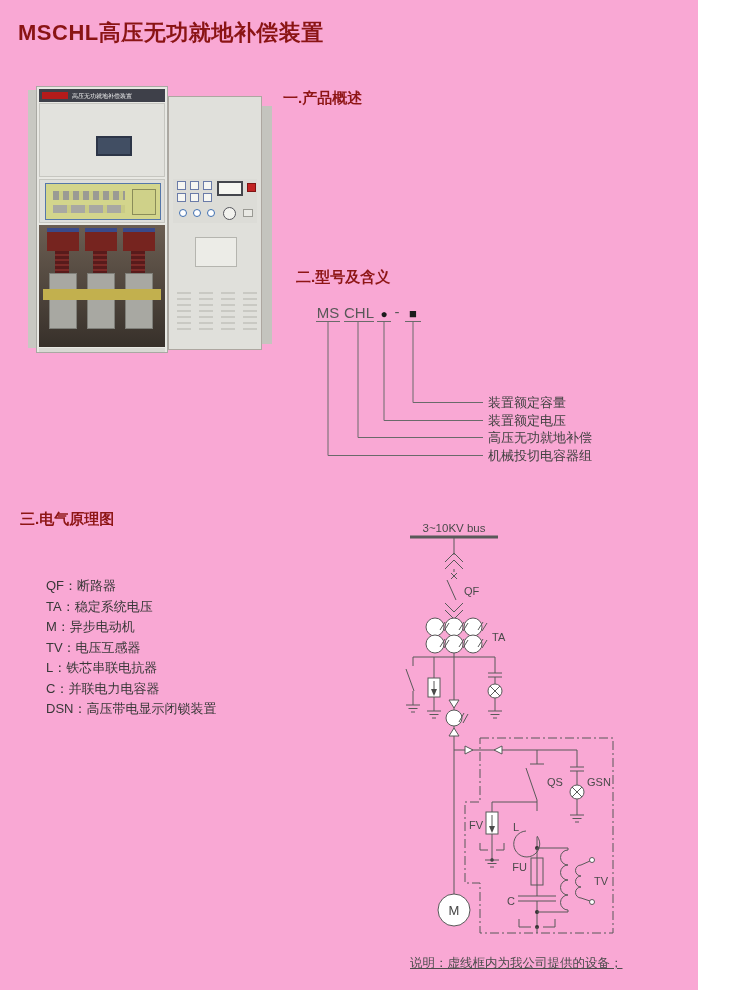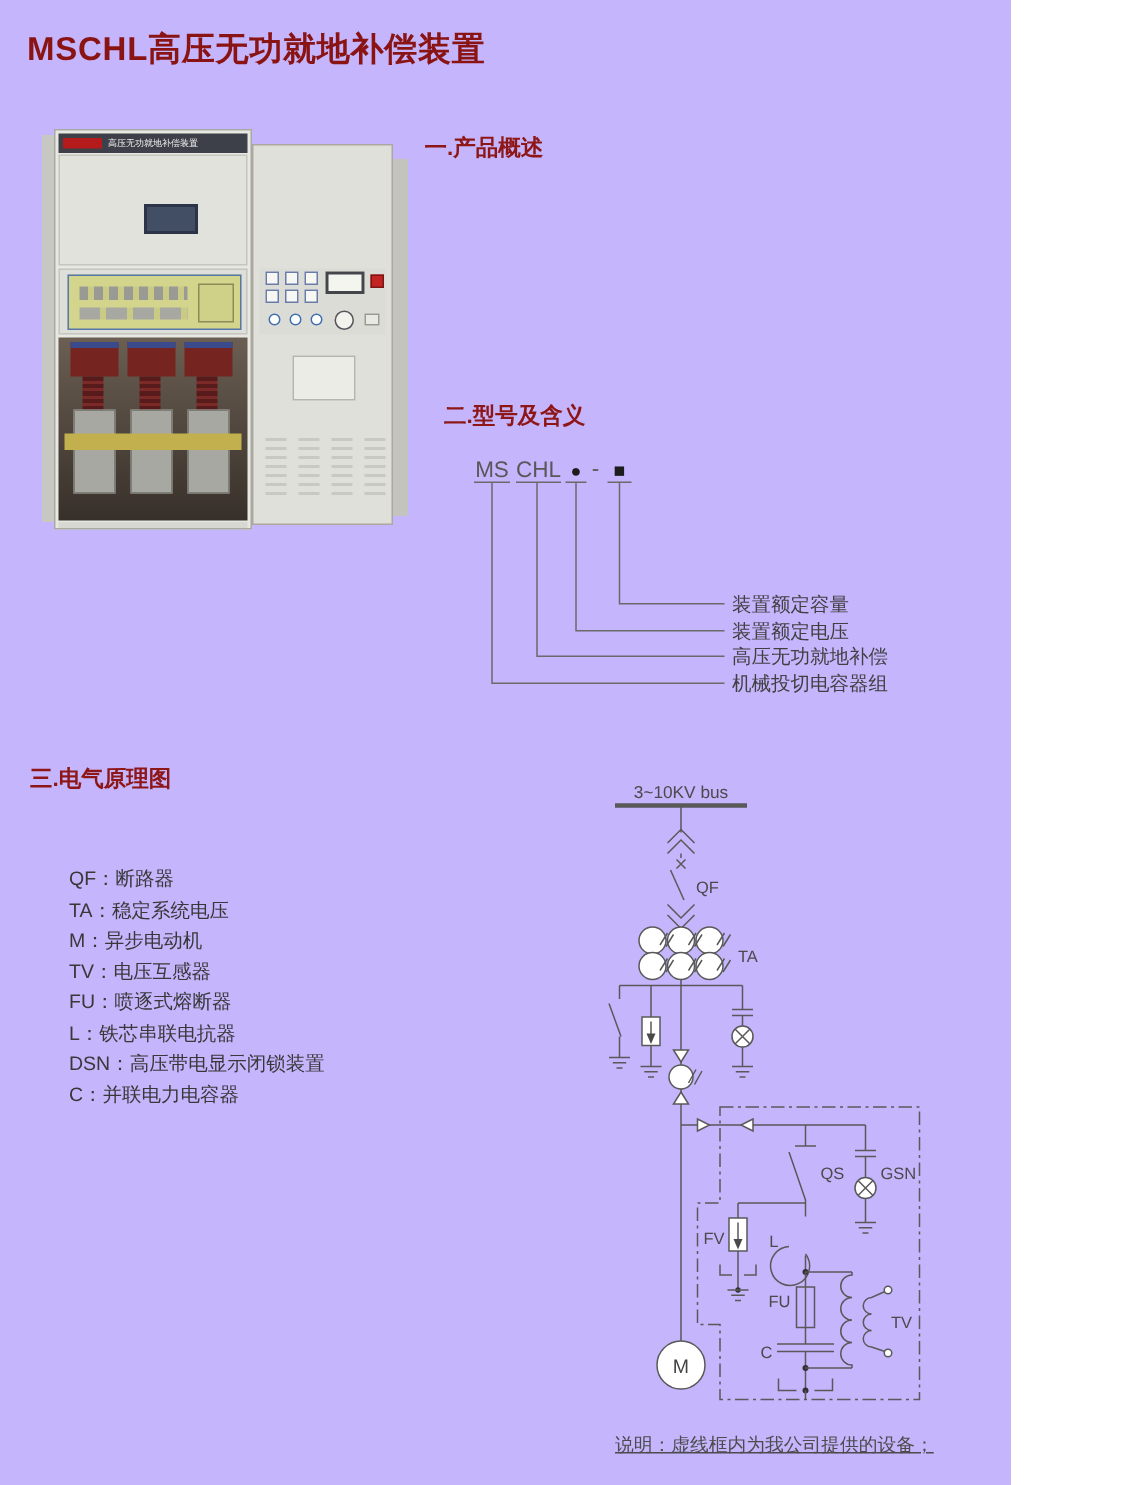"MSCHL高压无功就地补偿装置" .page { background: #c4b5fd -> #f9a8d4; padding-left: none -> 24px }
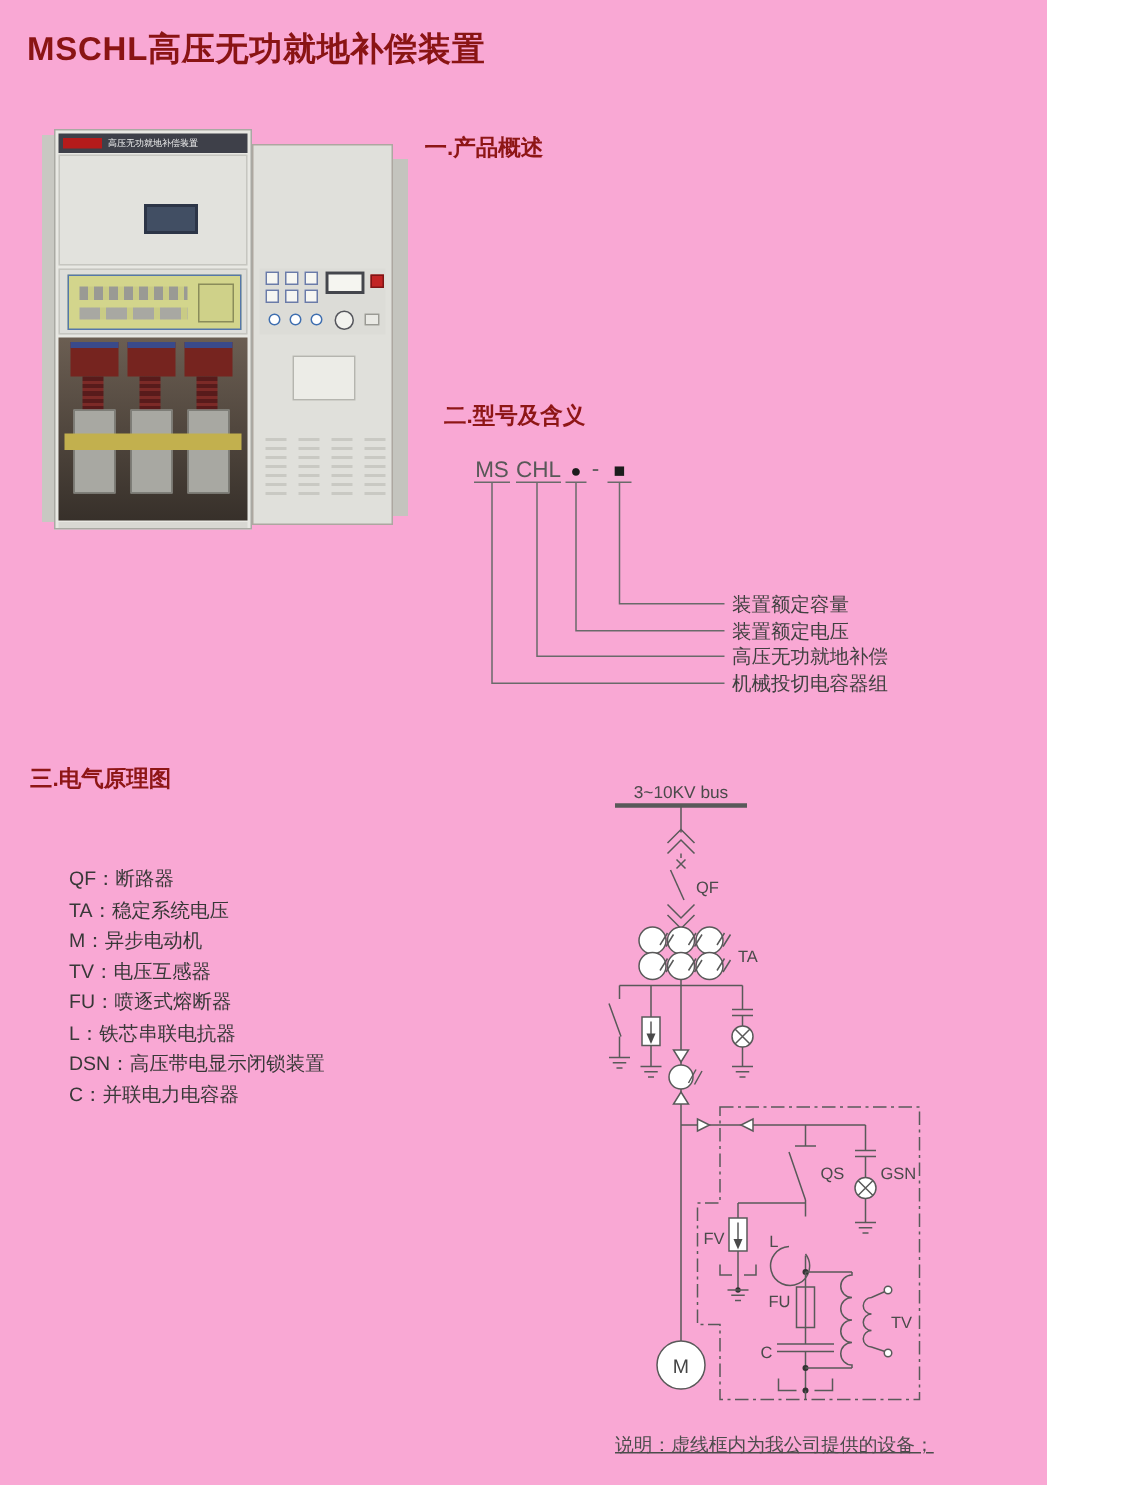"FU：喷逐式熔断器" div.legend-line { html: <div>FU：喷逐式熔断器</div> -> none }
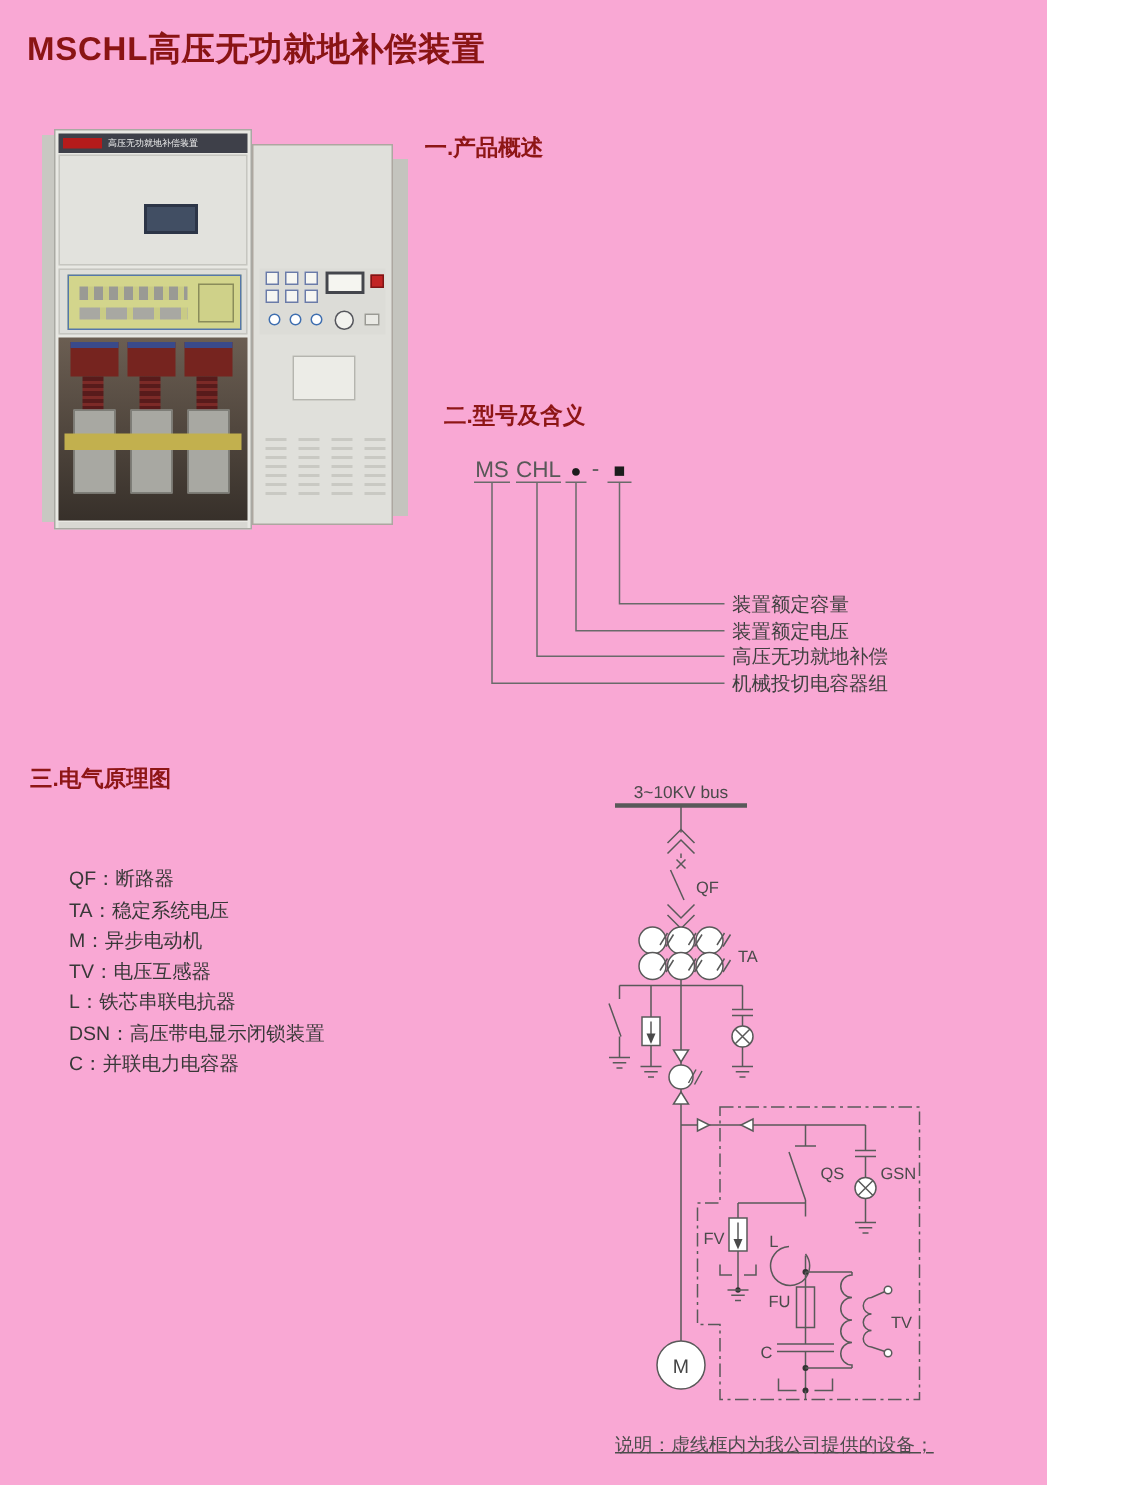"DSN：高压带电显示闭锁装置" div.legend-line { order: before "C：并联电力电容器" -> after "C：并联电力电容器" }
